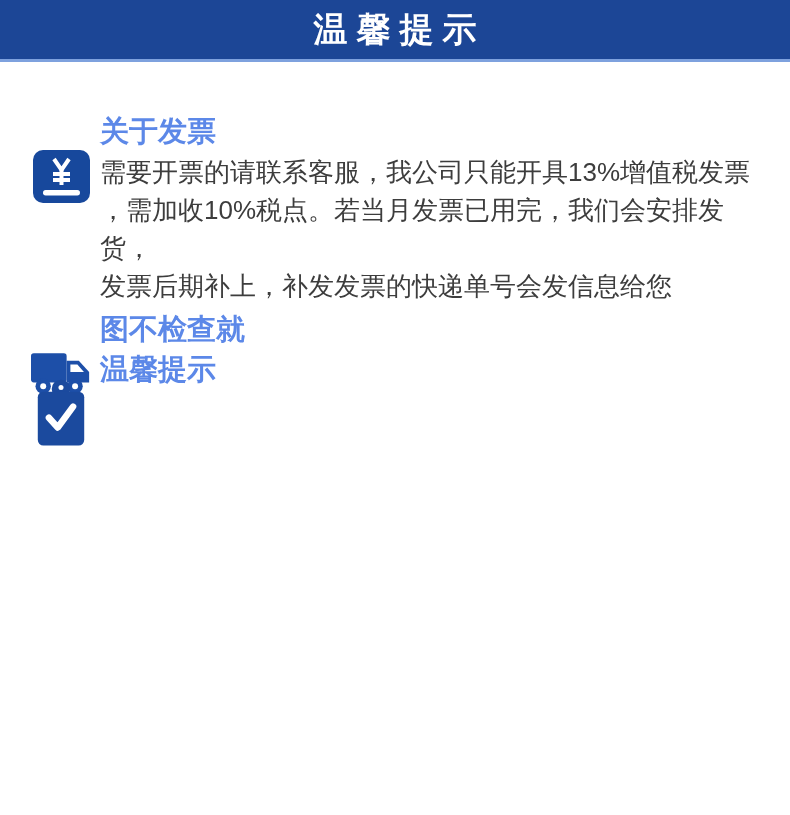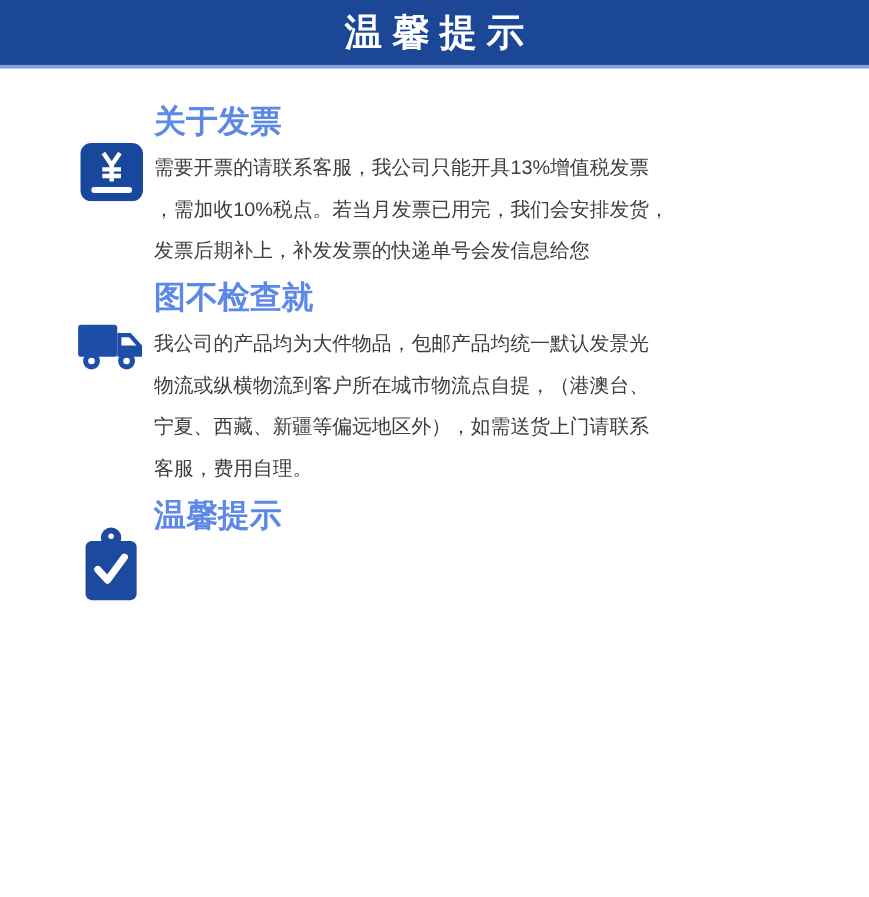"关于发票" .content { margin-left: 40px -> none; padding: 33px 26px 0 100px -> 53px 26px 0 100px }
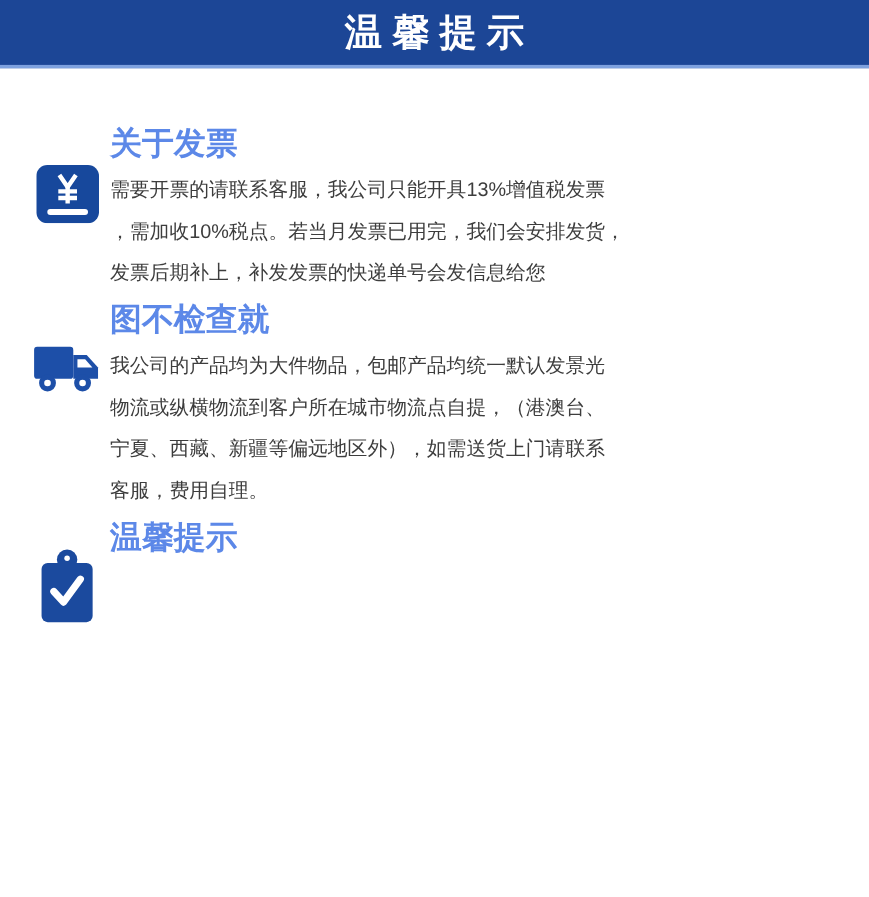"需要开票的请联系客服，我公司只能开具13%增值税发票" .tip-section p { font-size: 18px -> 26px }
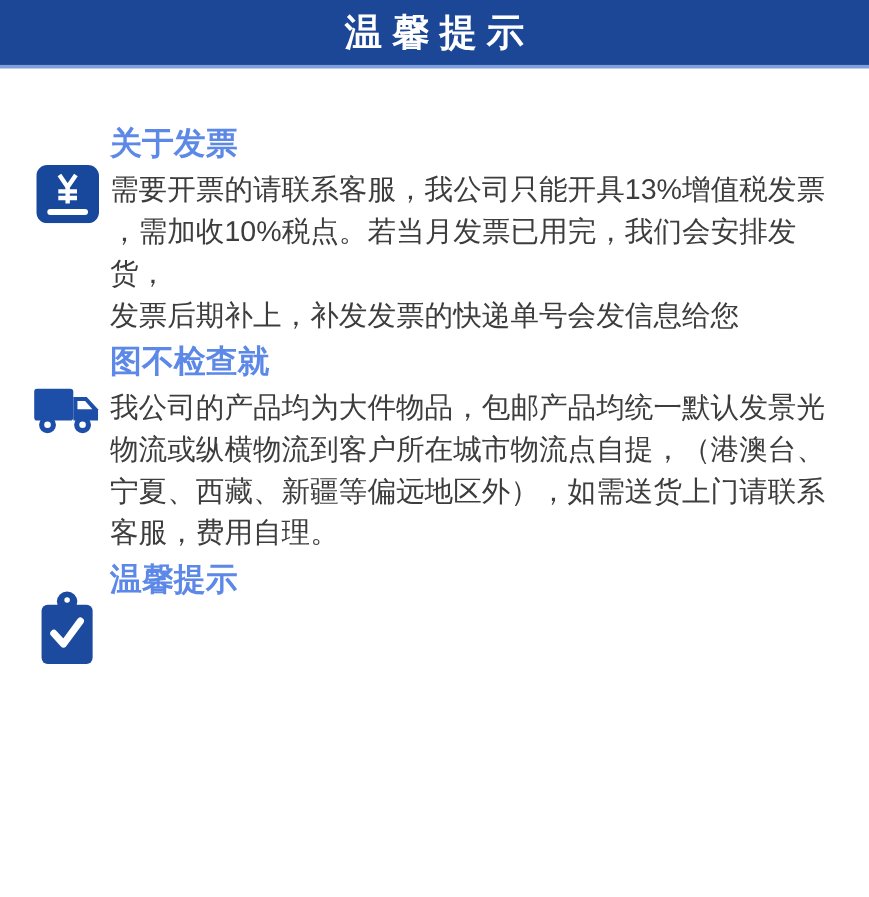"我公司的产品均为大件物品，包邮产品均统一默认发景光" p { html: <p>我公司的产品均为大件物品，包邮产品均统一默认发景光 物流或纵横物流到客户所在城市物流点自提，（港澳台、 宁夏、西藏、新疆等偏远地区外），如需送货上门请联系 客服，费用自理。</p> -> none }
